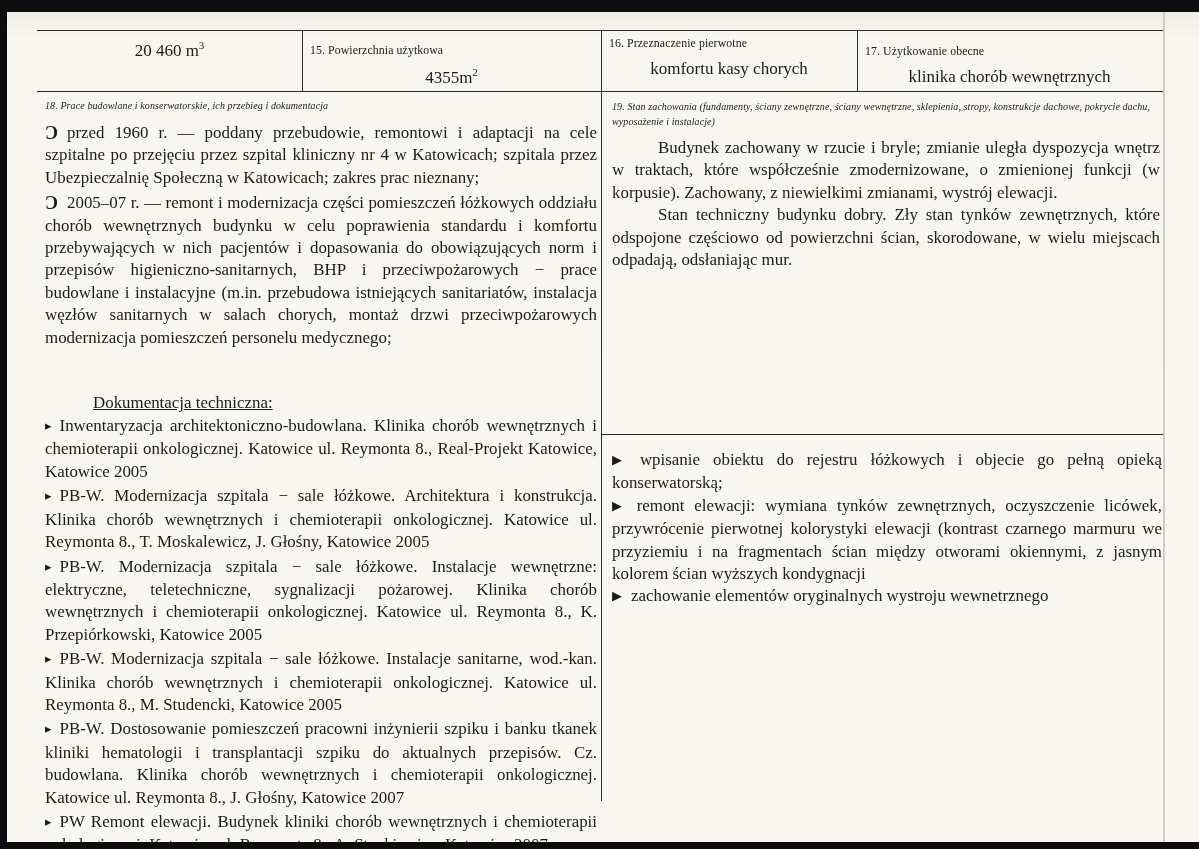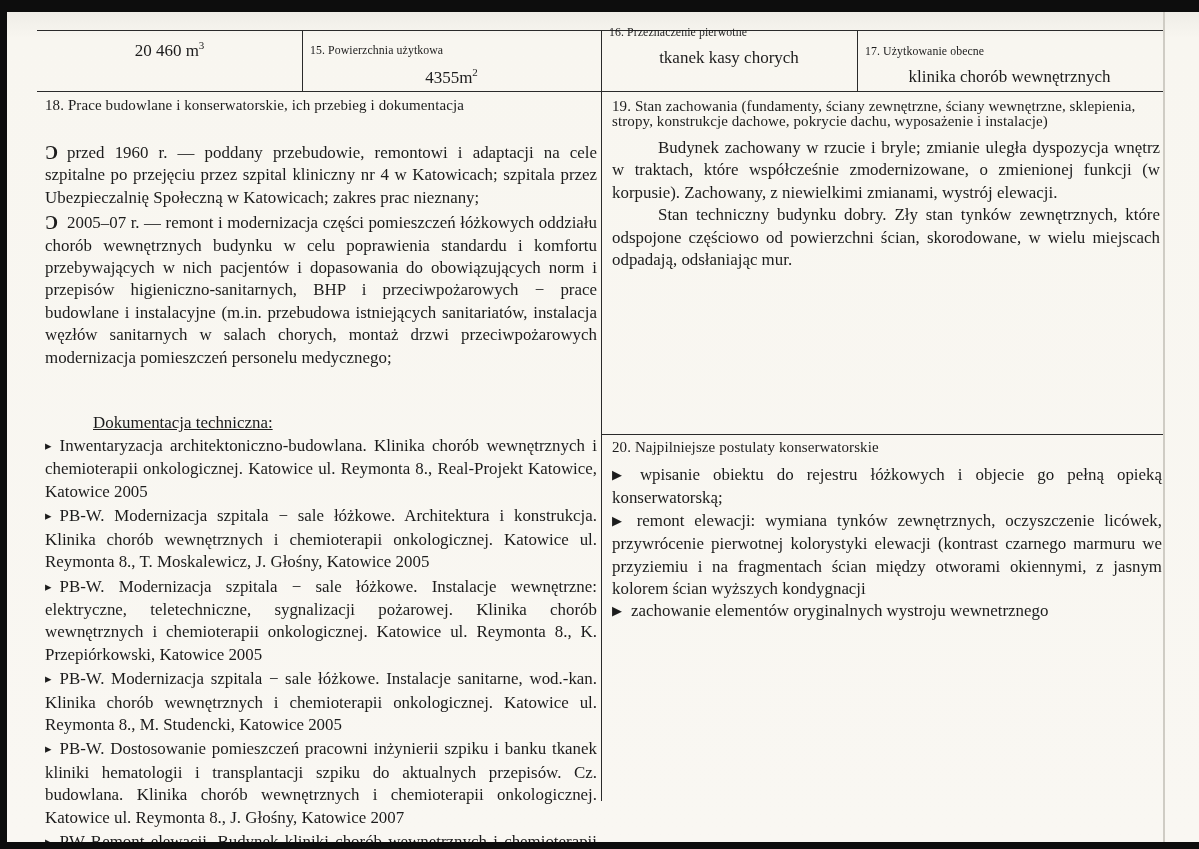"16. Przeznaczenie pierwotne" div.cell { top: 20px -> 31px }
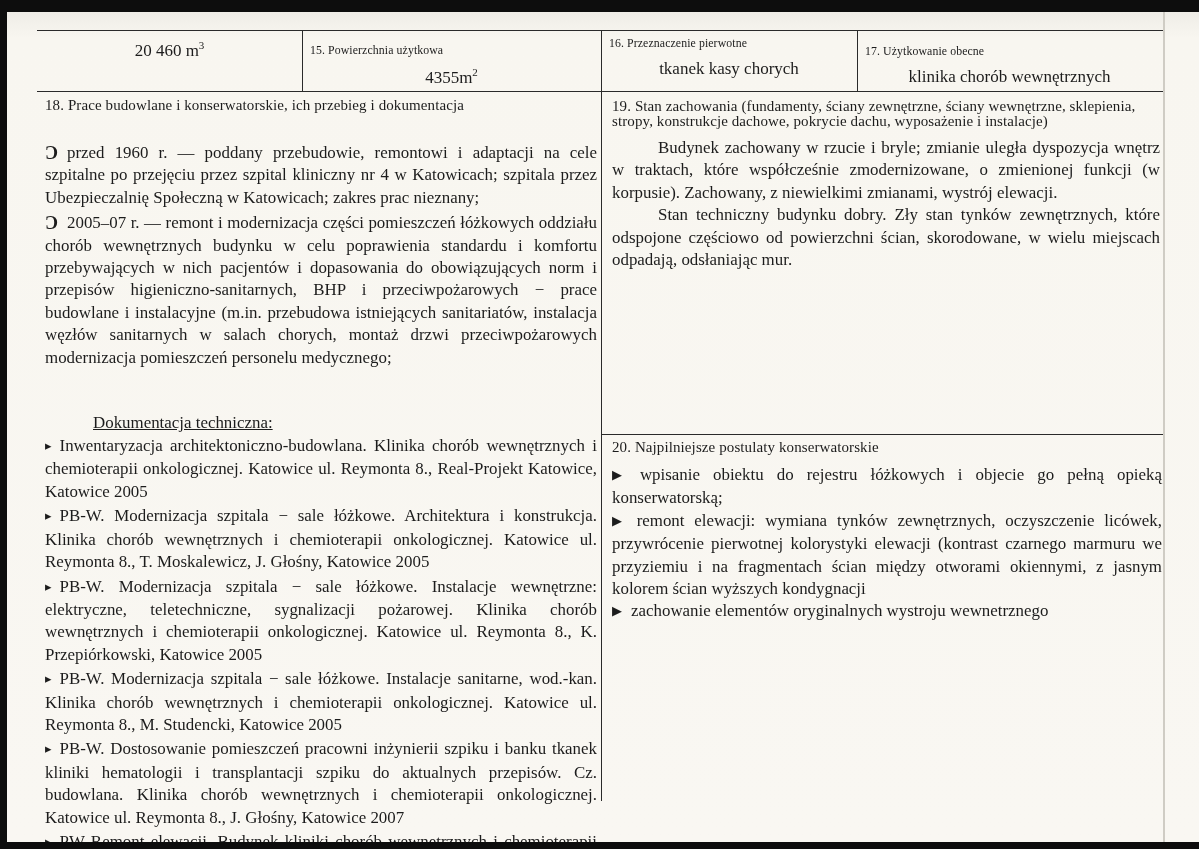"tkanek kasy chorych" div.cell-value { text: tkanek -> komfortu }
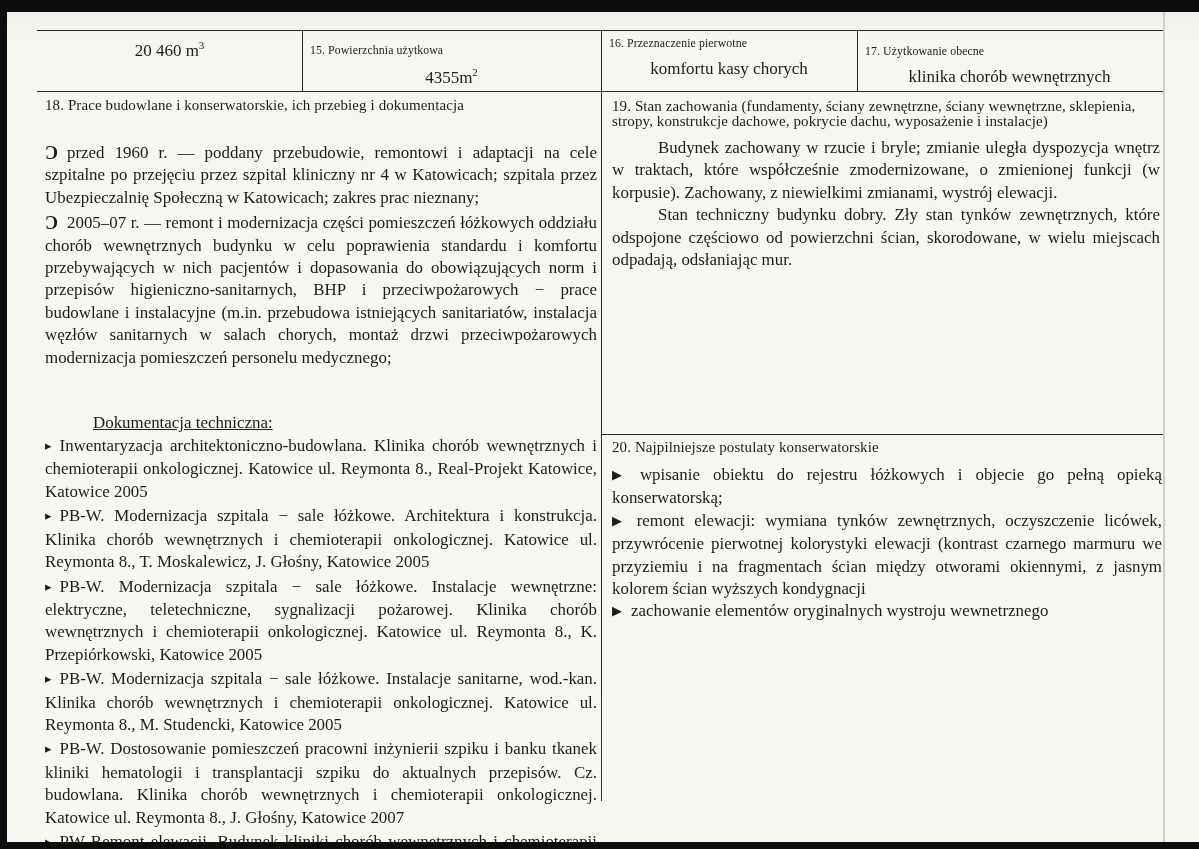"18. Prace budowlane i konserwatorskie," .field-label { font-size: 15px -> 10px; font-style: none -> italic }
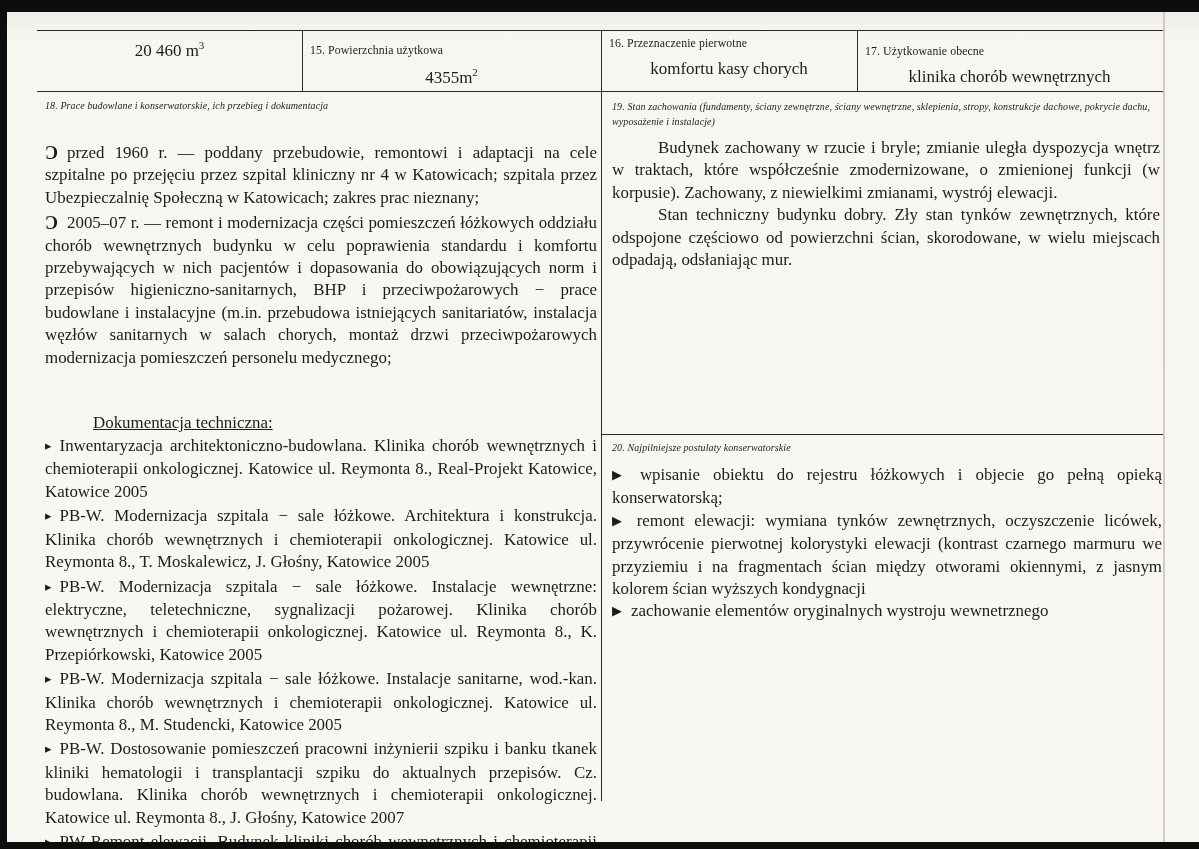"Ɔ przed 1960 r. —" p.para { margin-top: 28px -> 8px }
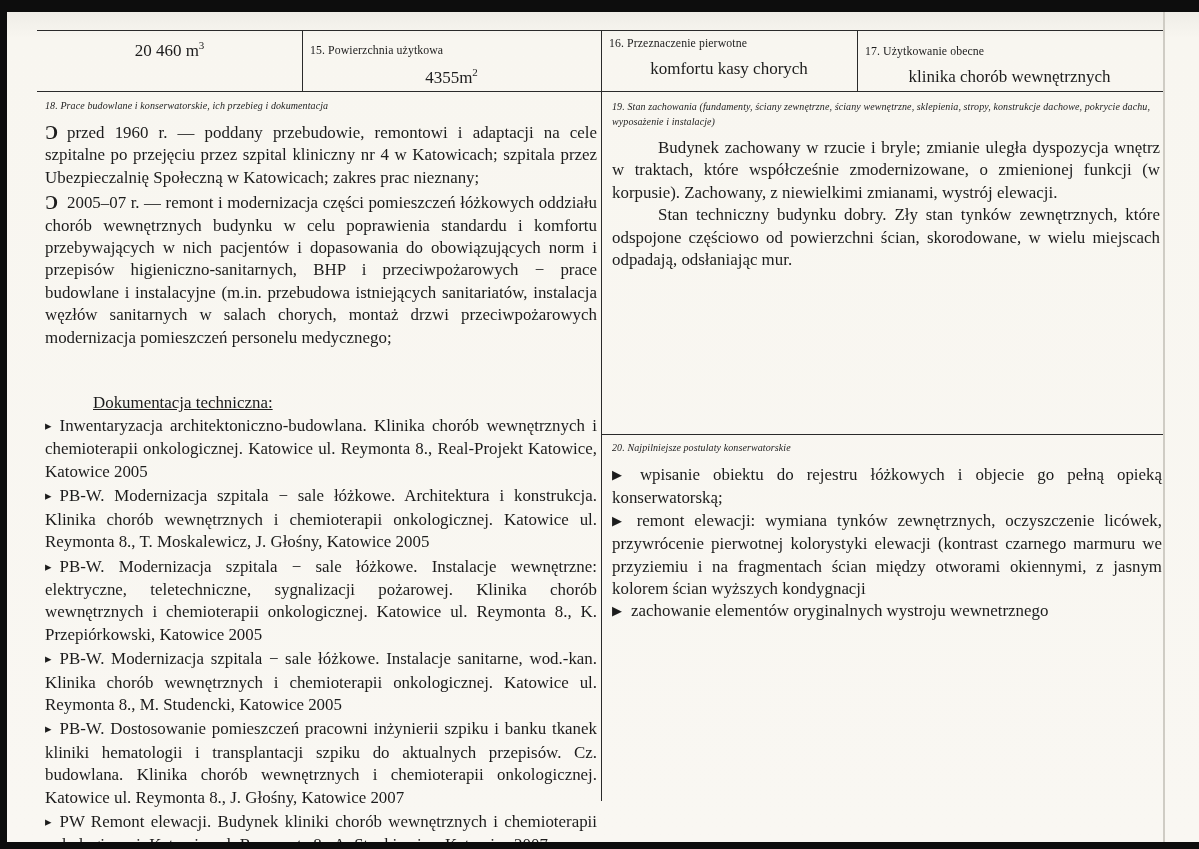"20. Najpilniejsze postulaty" div.field-label { html: <div>20. Najpilniejsze postulaty konserwatorskie</div> -> none }
